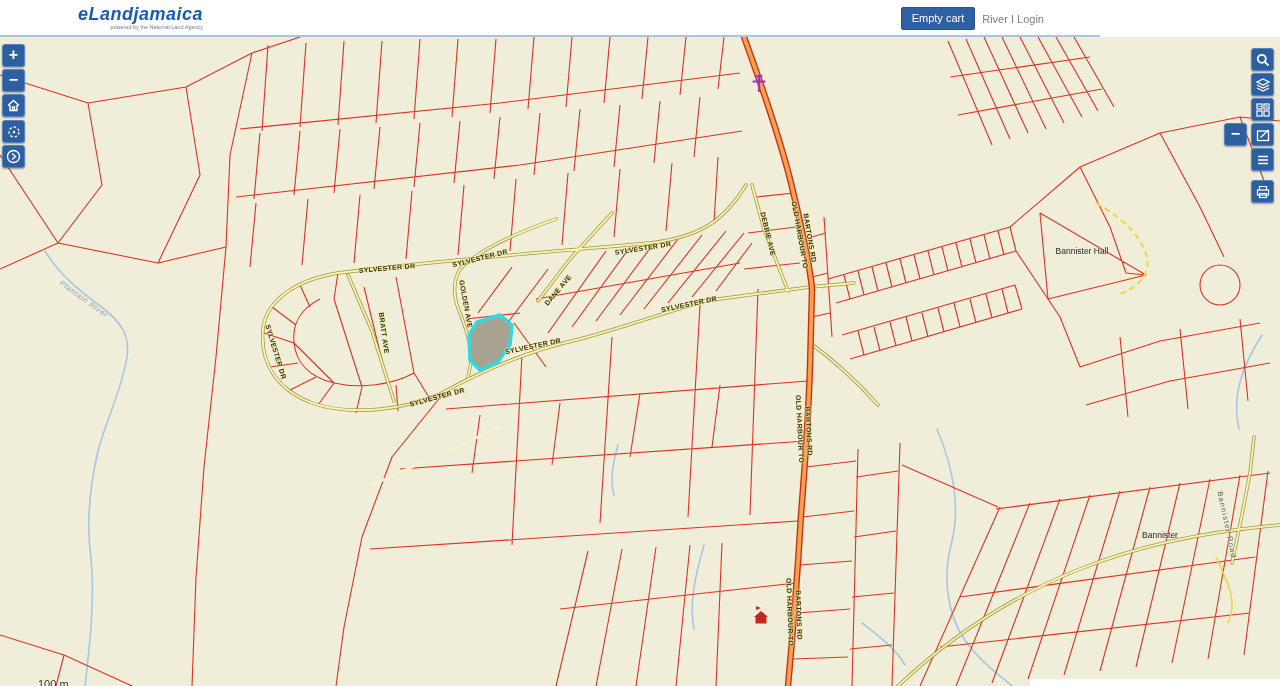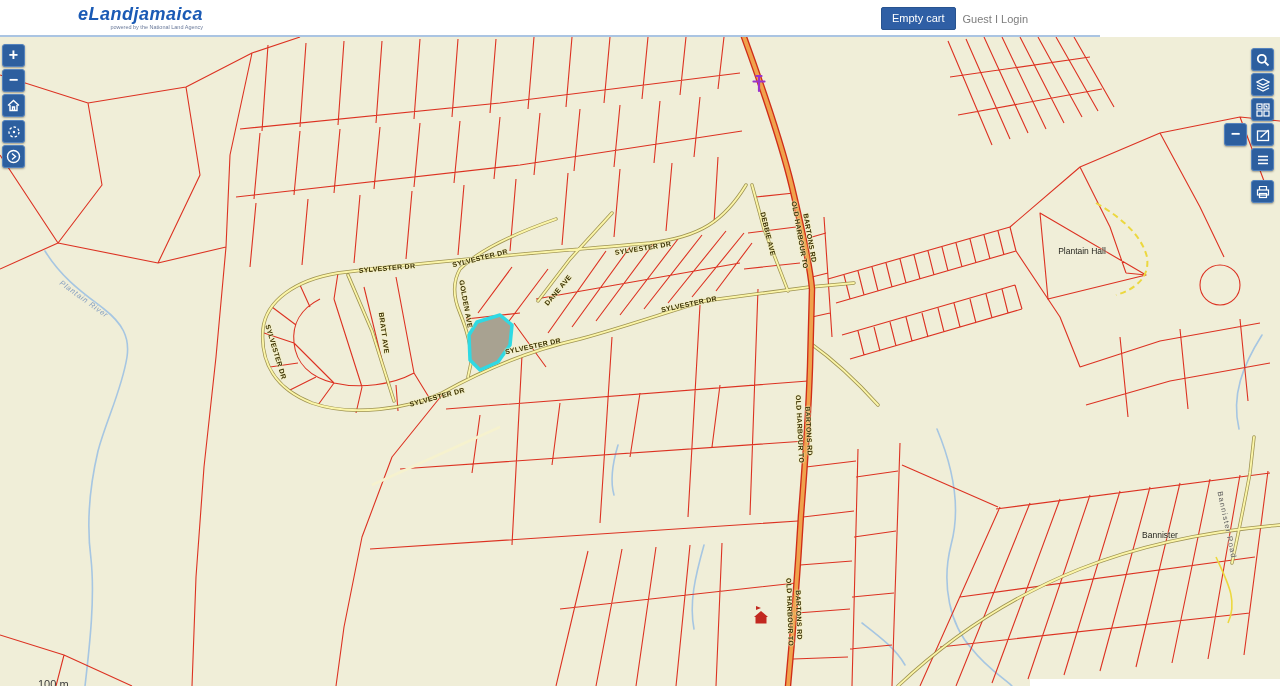"Empty cart" .hdr-right { right: 72px -> 56px }
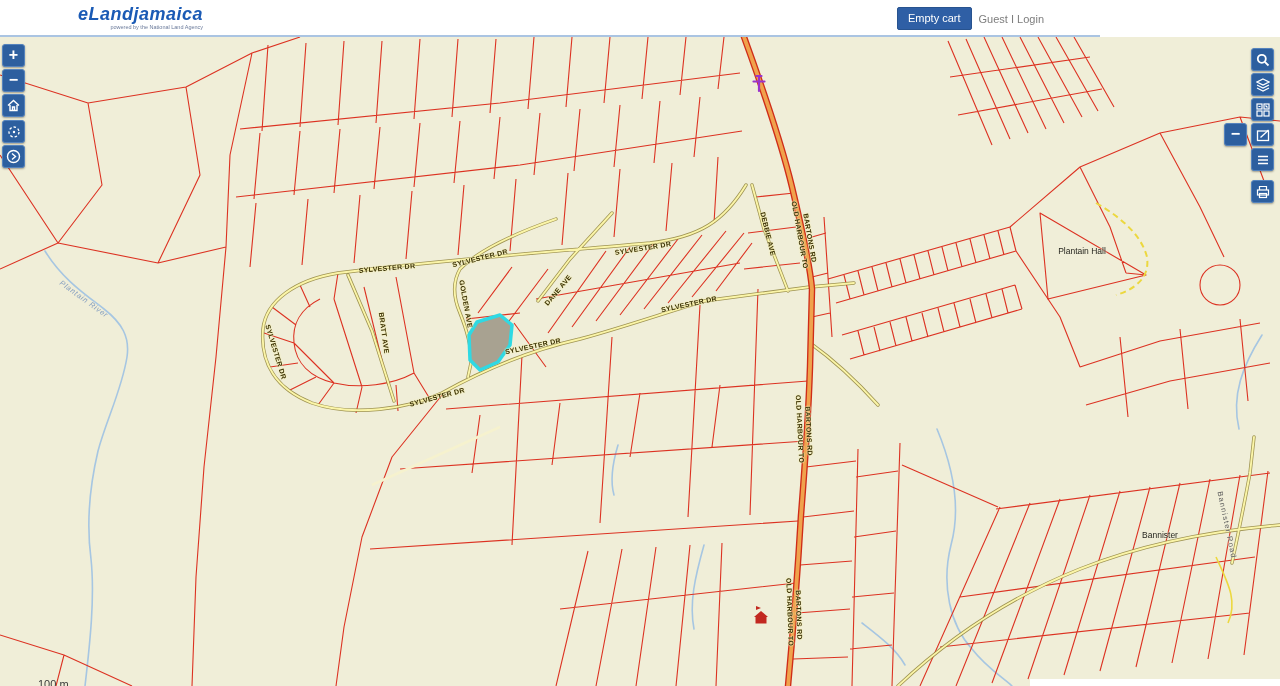"Guest I Login" span.login { text: Guest -> River }
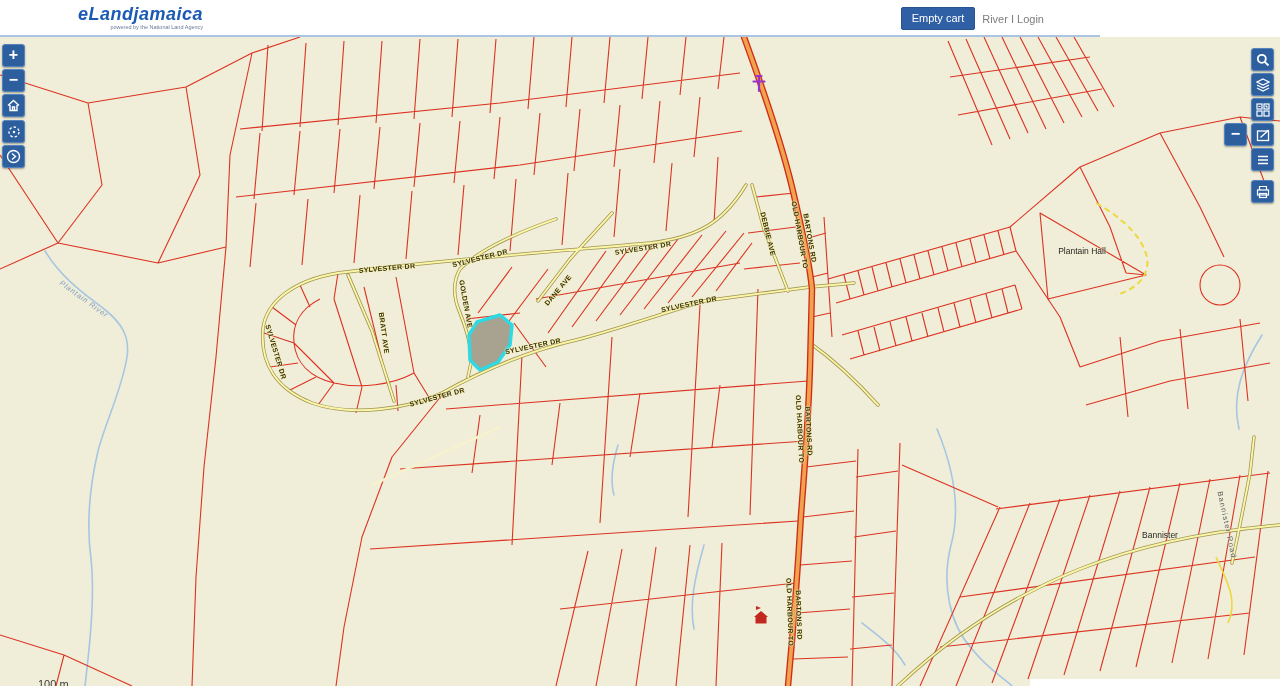"Plantain Hall" span.plbl { text: Plantain -> Bannister }
